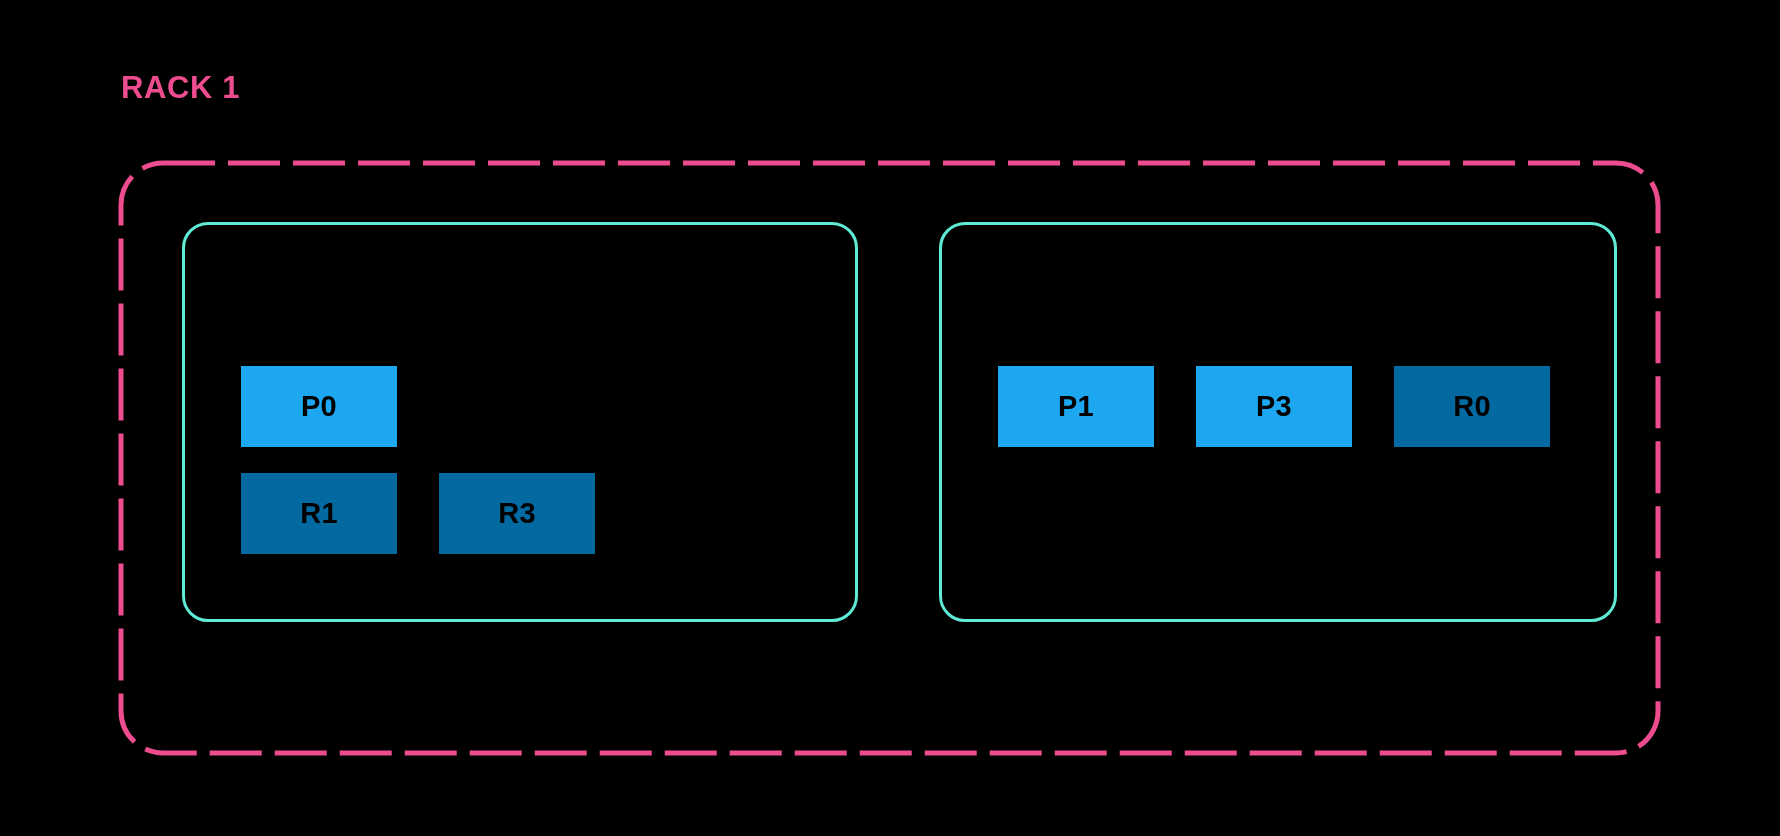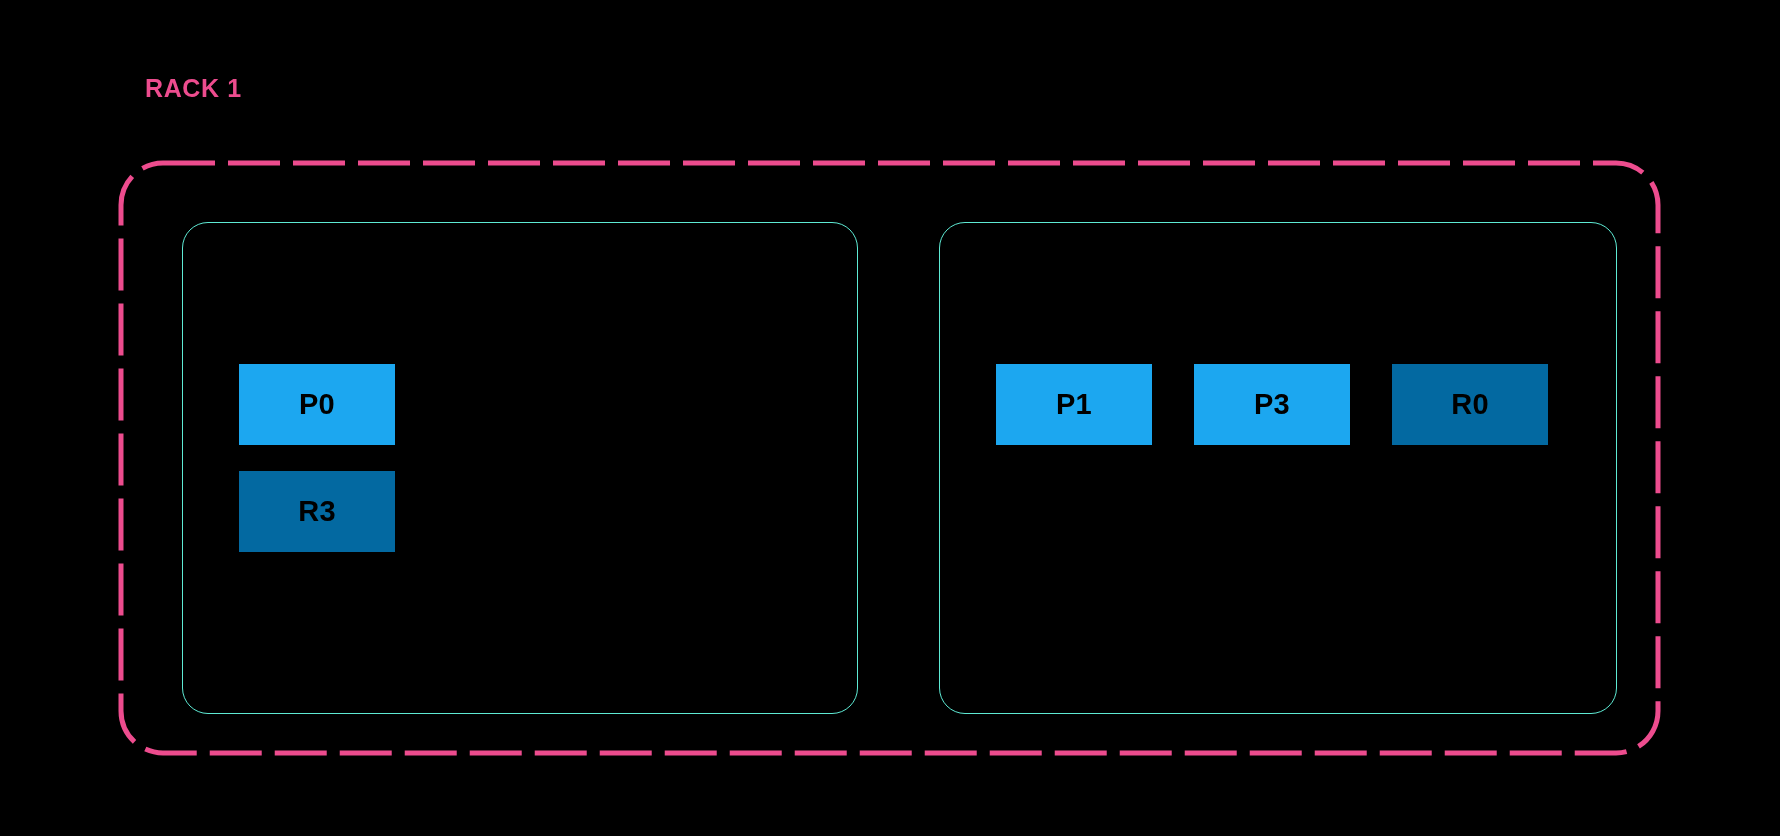"RACK 1" .rack-label { font-size: 25px -> 31px; margin-left: 24px -> none }
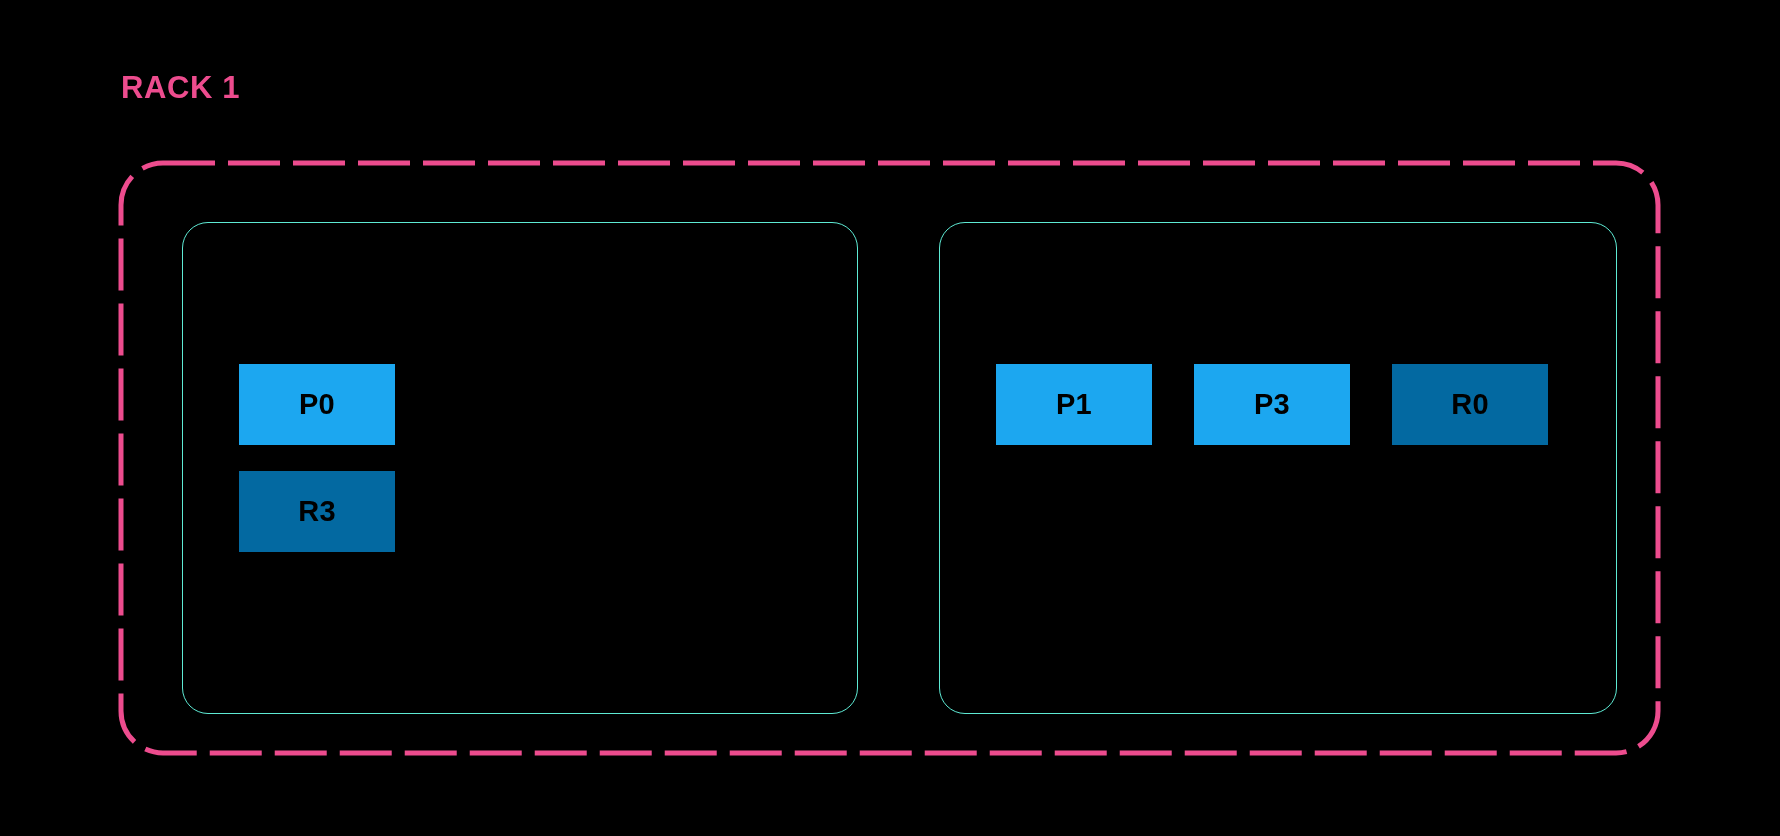"P0" .node-panel { border: 1px solid #5eead4 -> 3px solid #5eead4; height: 492px -> 400px }
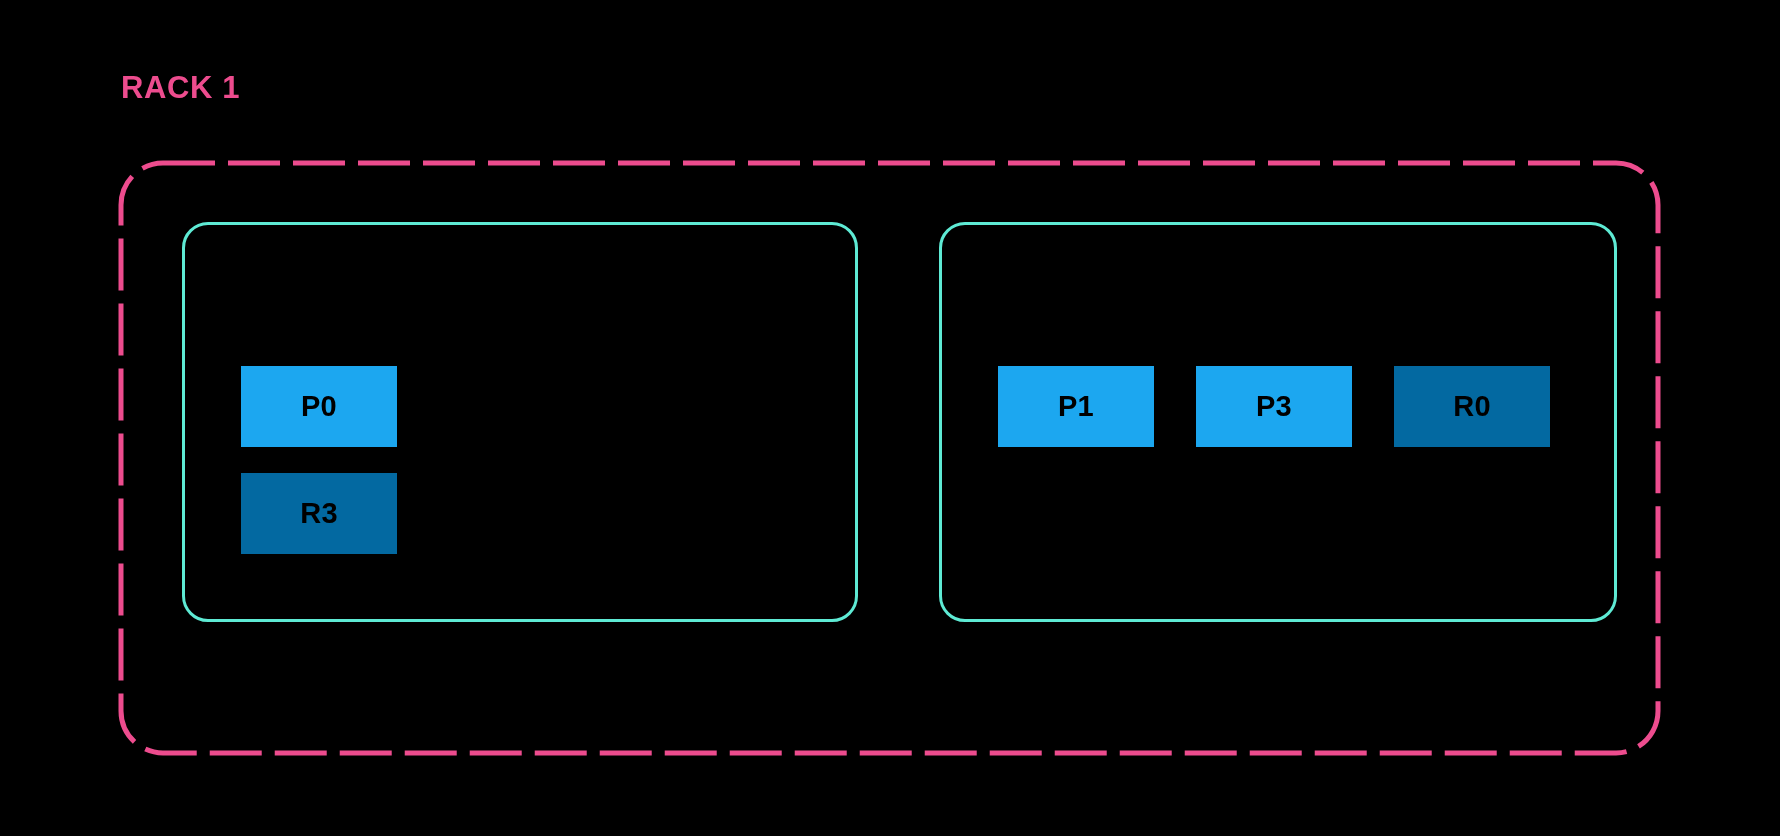"R1" div.unit { html: none -> <div>R1</div> }
